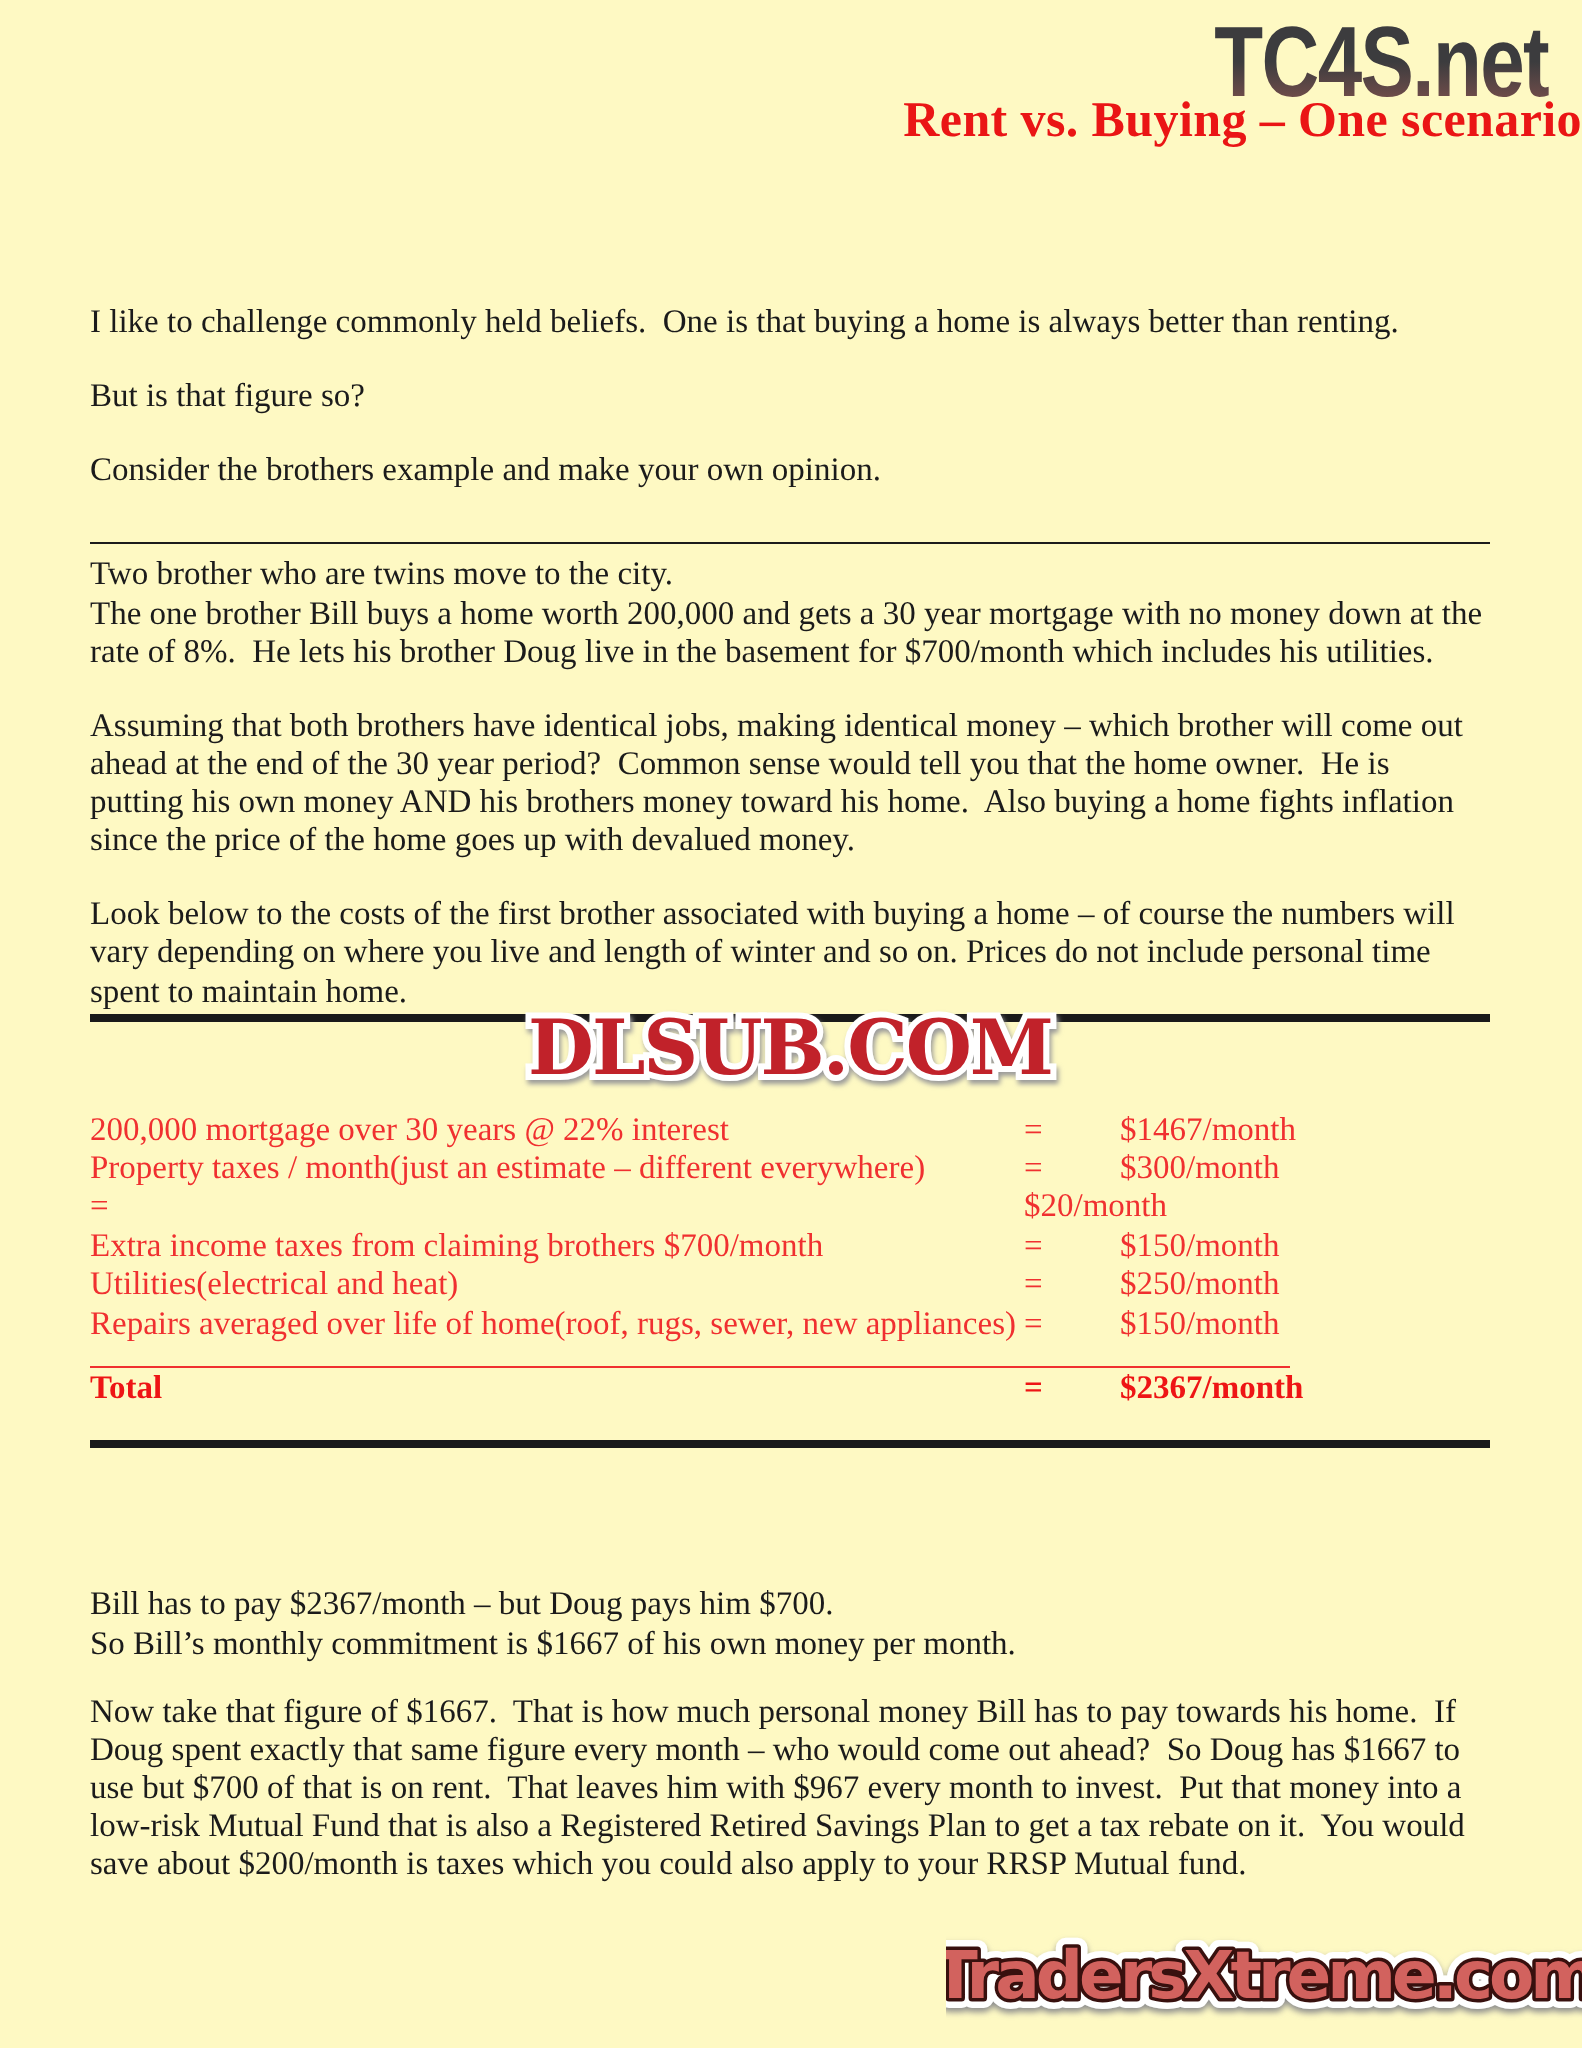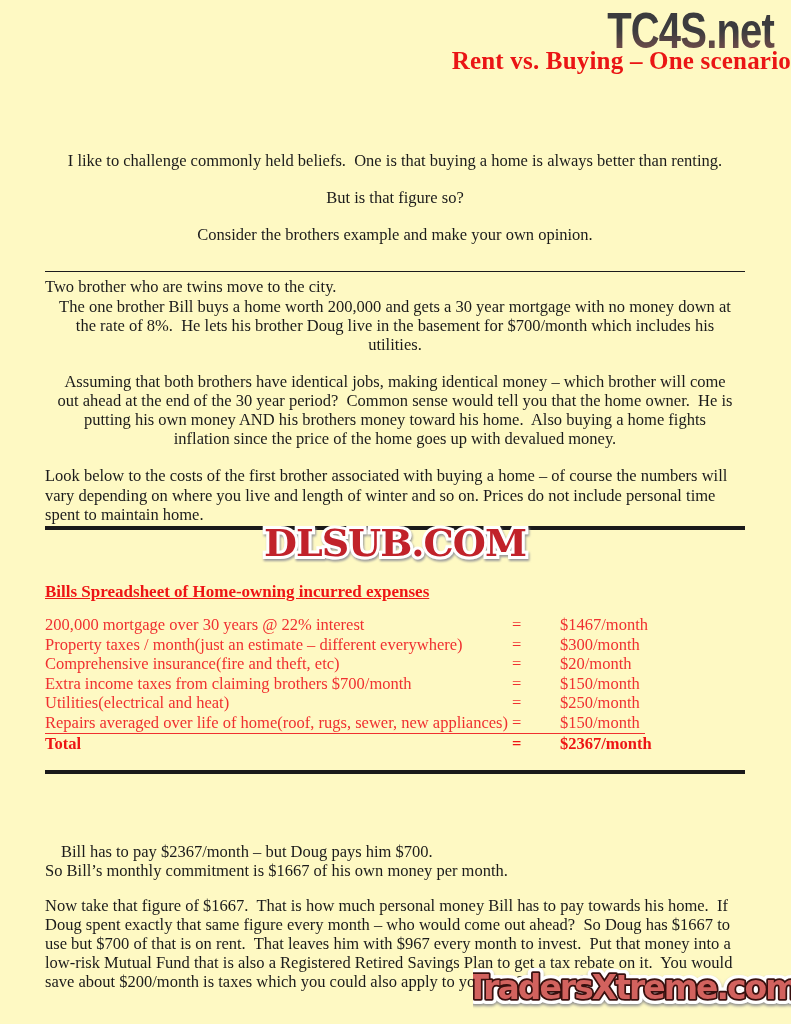"I like to challenge commonly" .para { margin: 0 10px 18px -> 0 0 18px; text-align: center -> none }
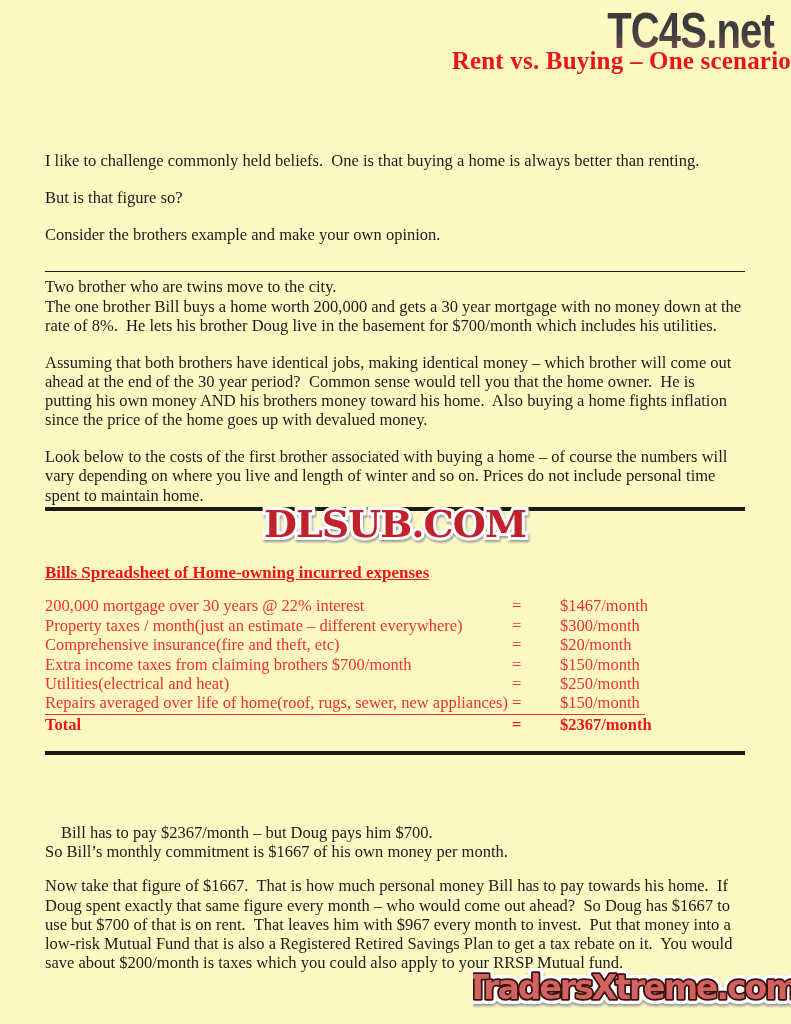"Bills Spreadsheet of Home-owning" h2.expenses-heading { html: <h2>Bills Spreadsheet of Home-owning incurred expenses</h2> -> none }
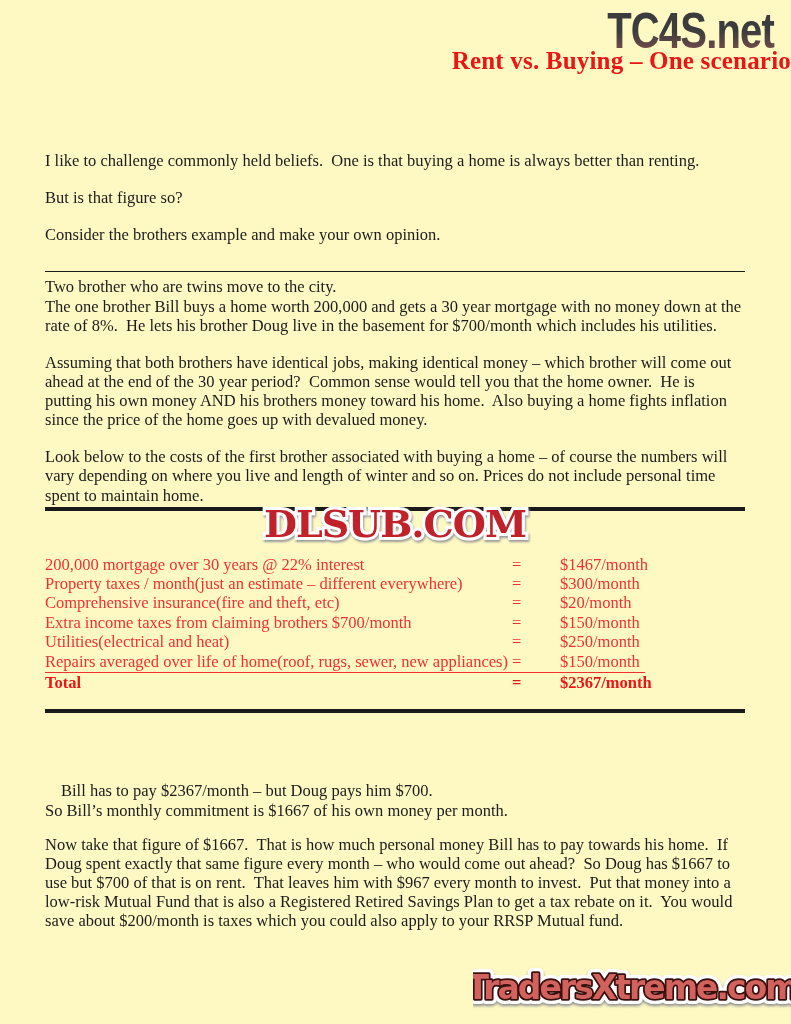"Comprehensive insurance(fire and theft," span.lbl { html: <span>Comprehensive insurance(fire and theft, etc)</span> -> none }
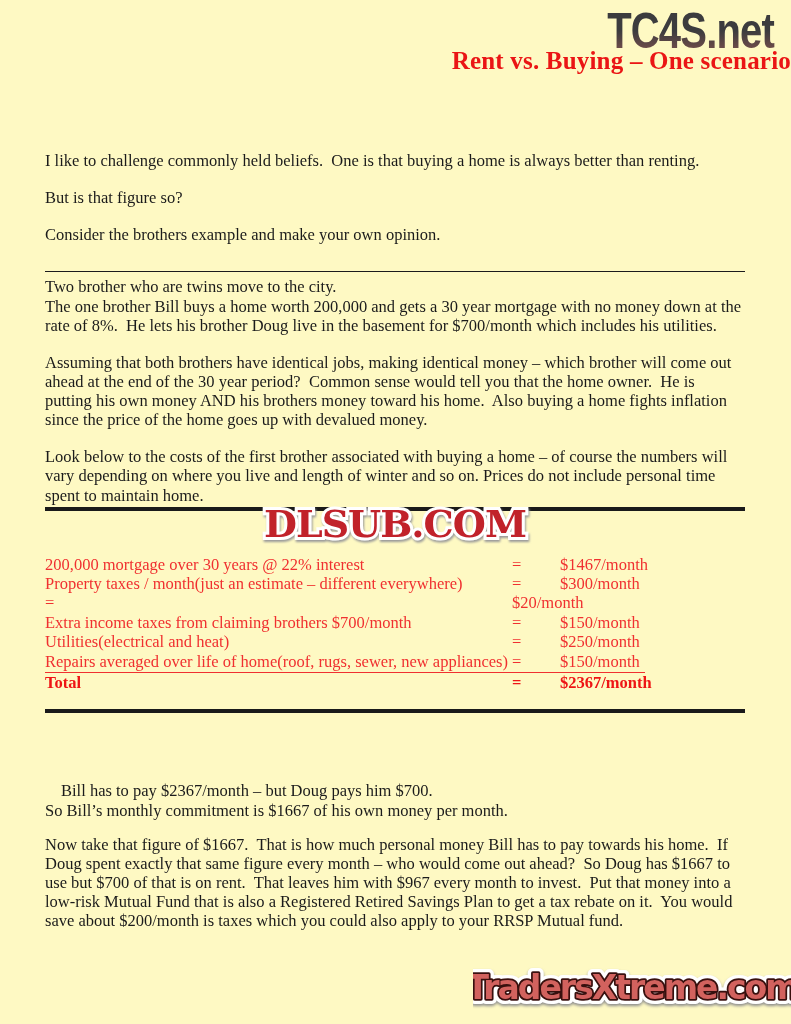"Repairs averaged over life of" .xrow.underlined { padding-bottom: 1px -> 12px }
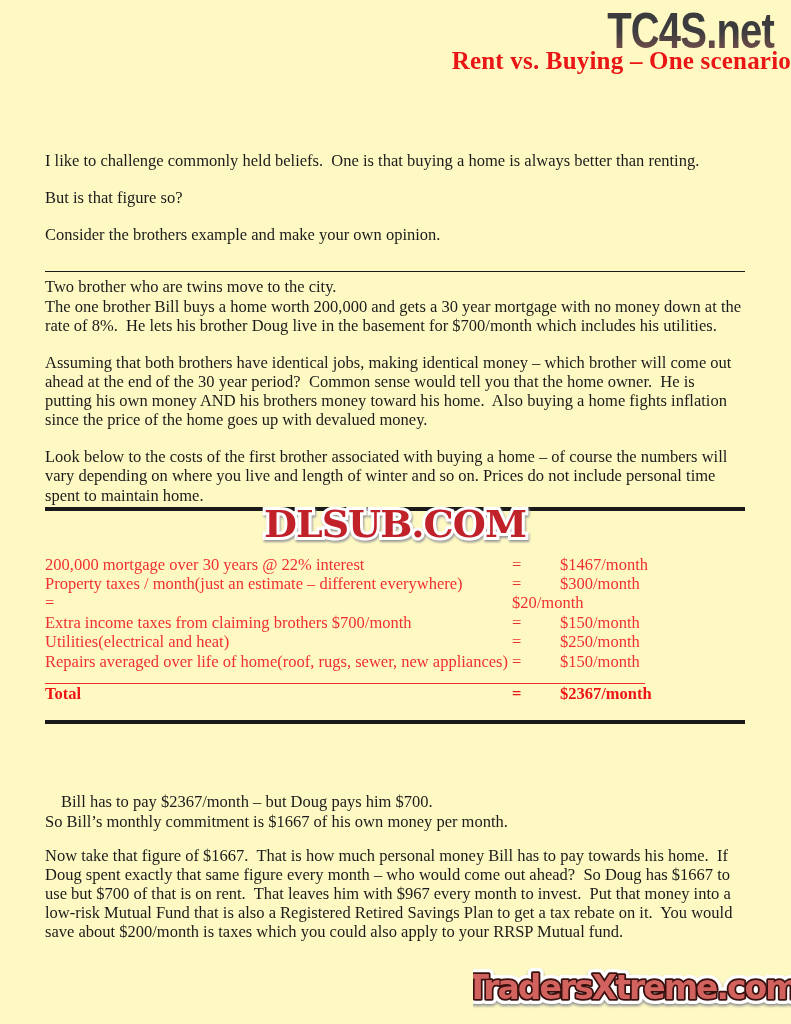"Bill has to pay $2367/month" .conclusion-1 { margin: 68px 16px 0 -> 68px 0 0 }
